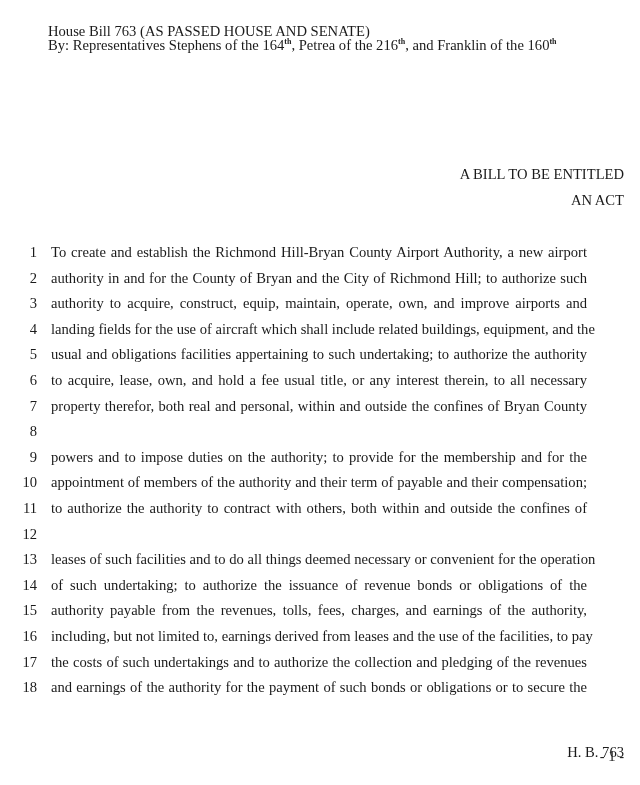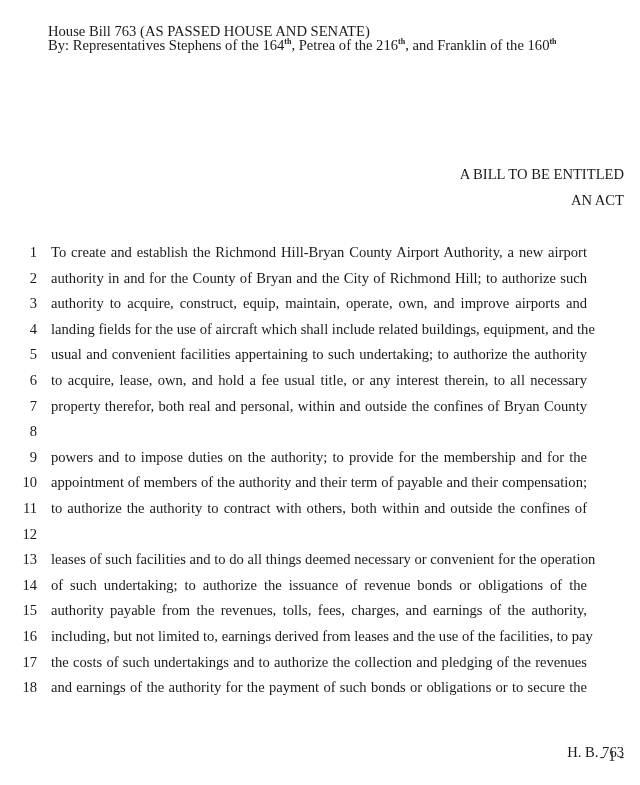"usual and convenient facilities" span.txt { text: convenient -> obligations }
